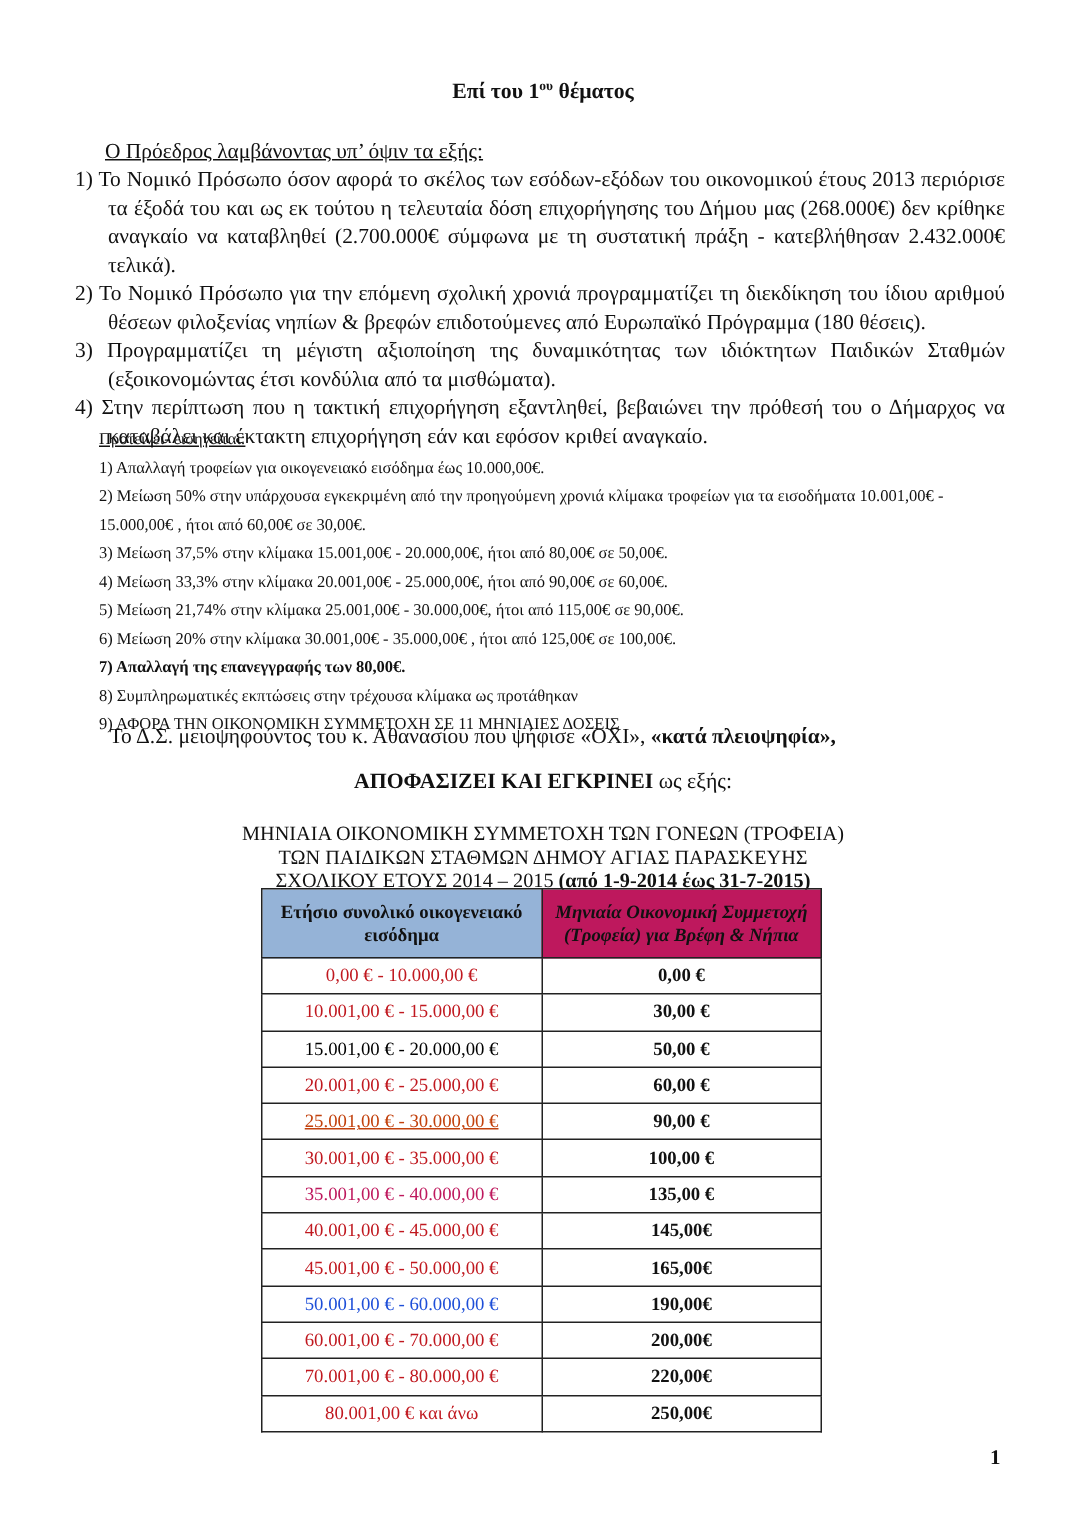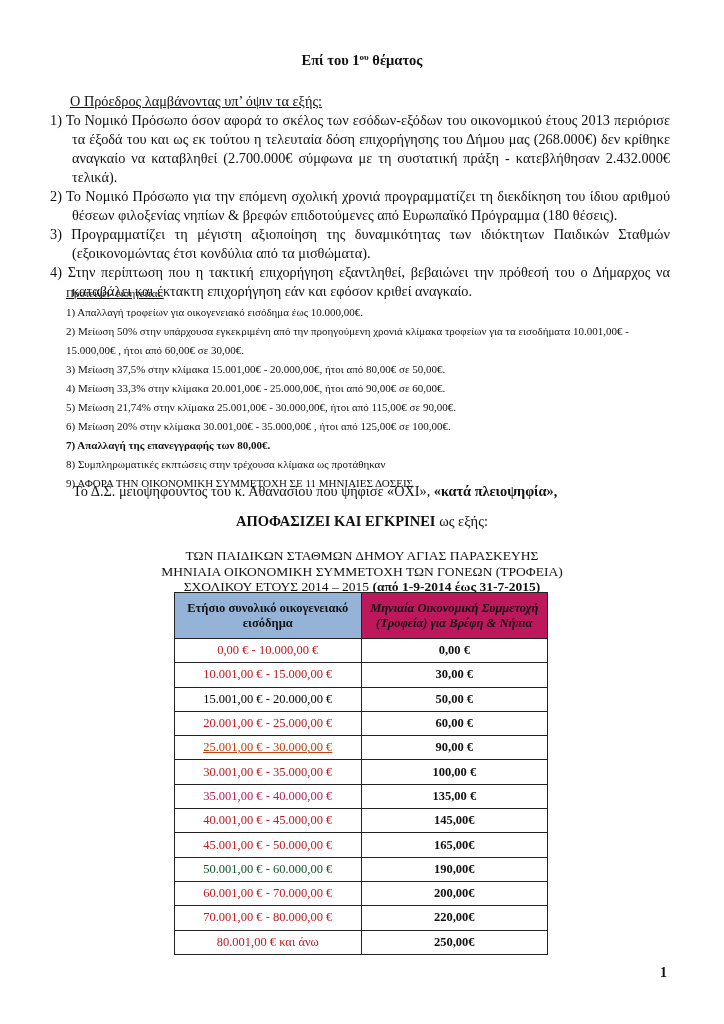"ΤΩΝ ΠΑΙΔΙΚΩΝ ΣΤΑΘΜΩΝ ΔΗΜΟΥ ΑΓΙΑΣ" div { order: before "ΜΗΝΙΑΙΑ ΟΙΚΟΝΟΜΙΚΗ ΣΥΜΜΕΤΟΧΗ ΤΩΝ ΓΟΝΕΩΝ" -> after "ΜΗΝΙΑΙΑ ΟΙΚΟΝΟΜΙΚΗ ΣΥΜΜΕΤΟΧΗ ΤΩΝ ΓΟΝΕΩΝ" }
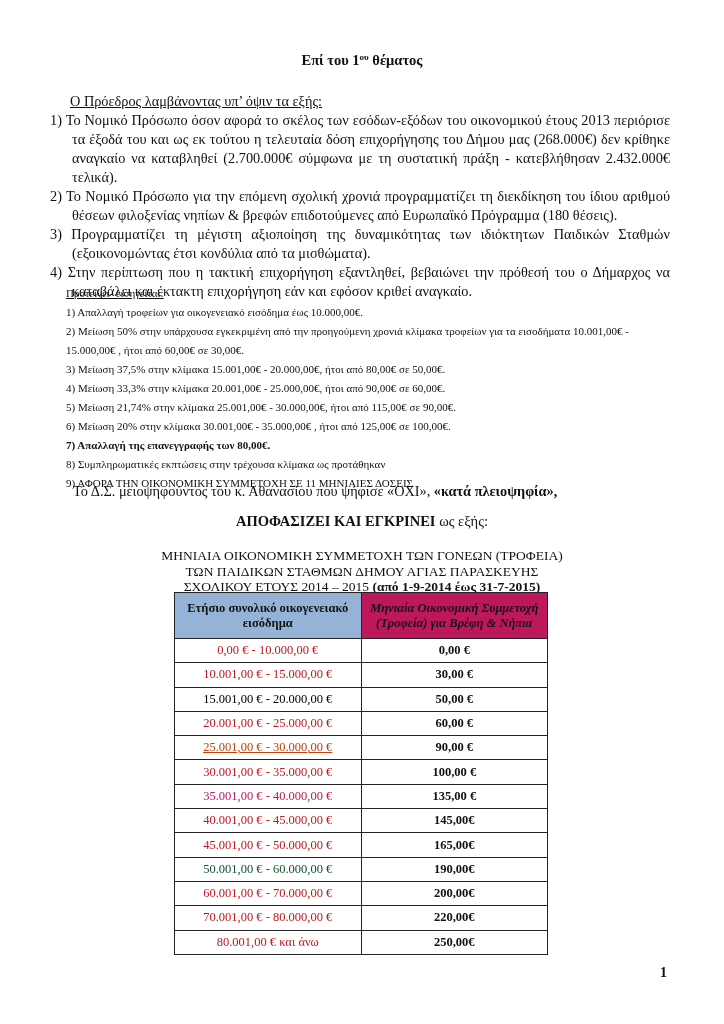"50.001,00 € - 60.000,00 €" td.inc { color: #14532d -> #1d4ed8 }
